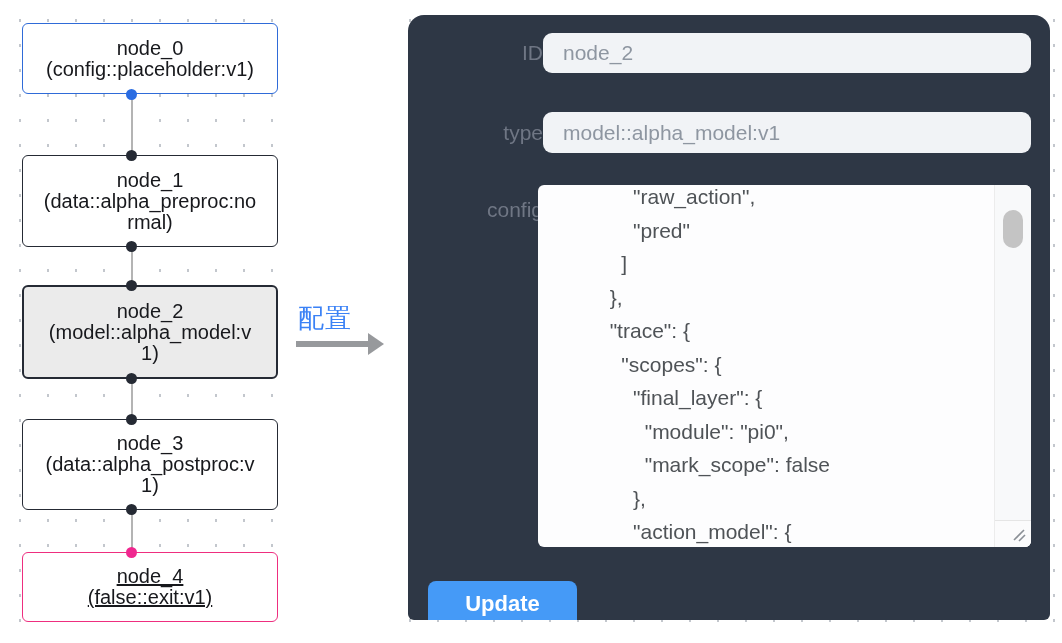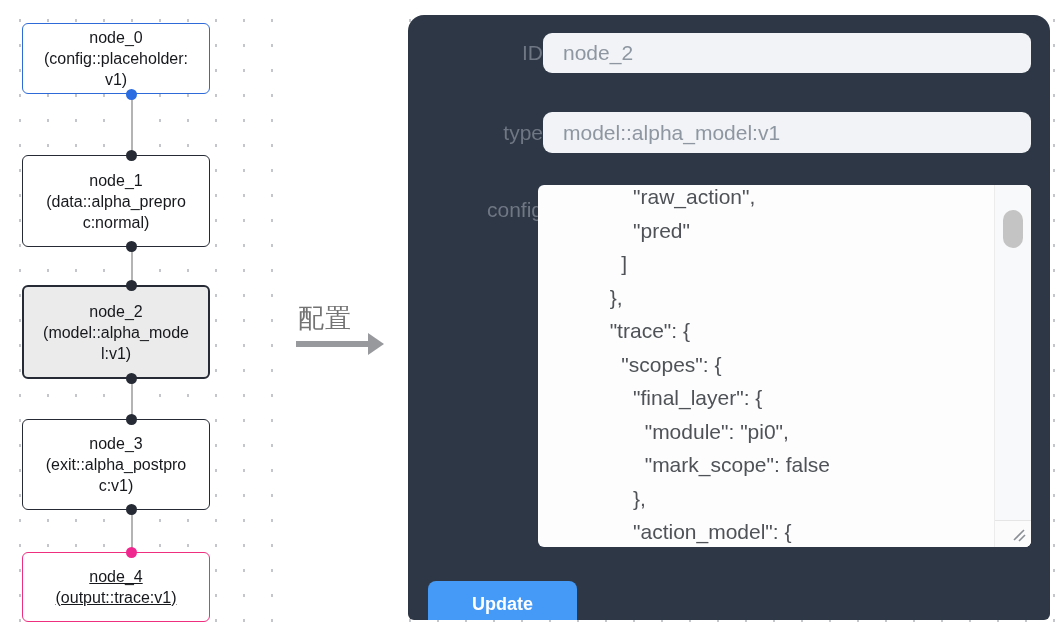"node_0" .node { font-size: 16px -> 20px; width: 188px -> 256px }
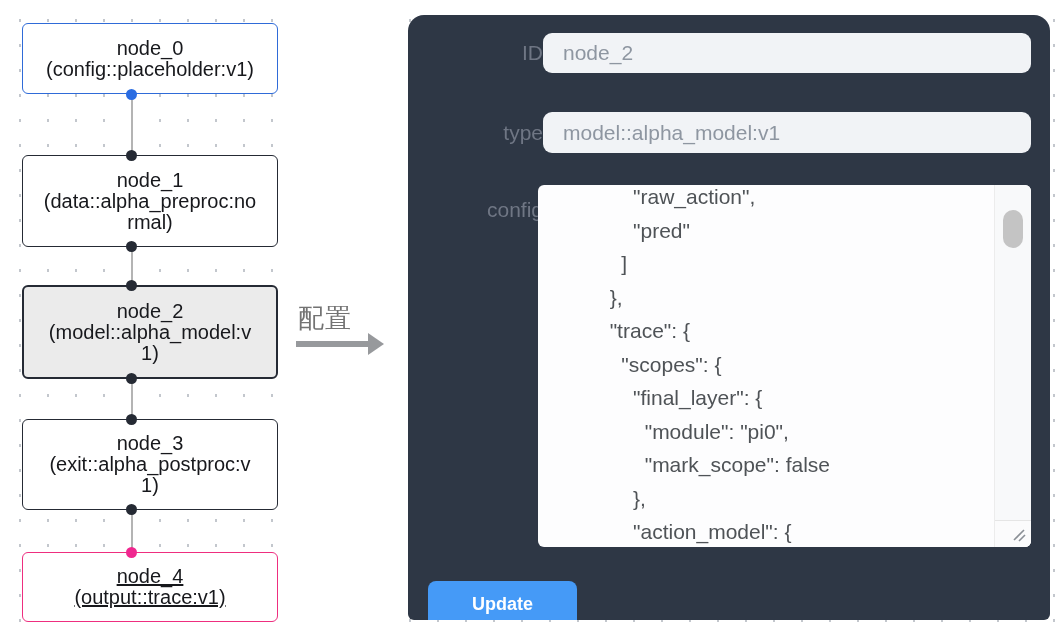"配置" .cfg-label { color: #737373 -> #3b82f6 }
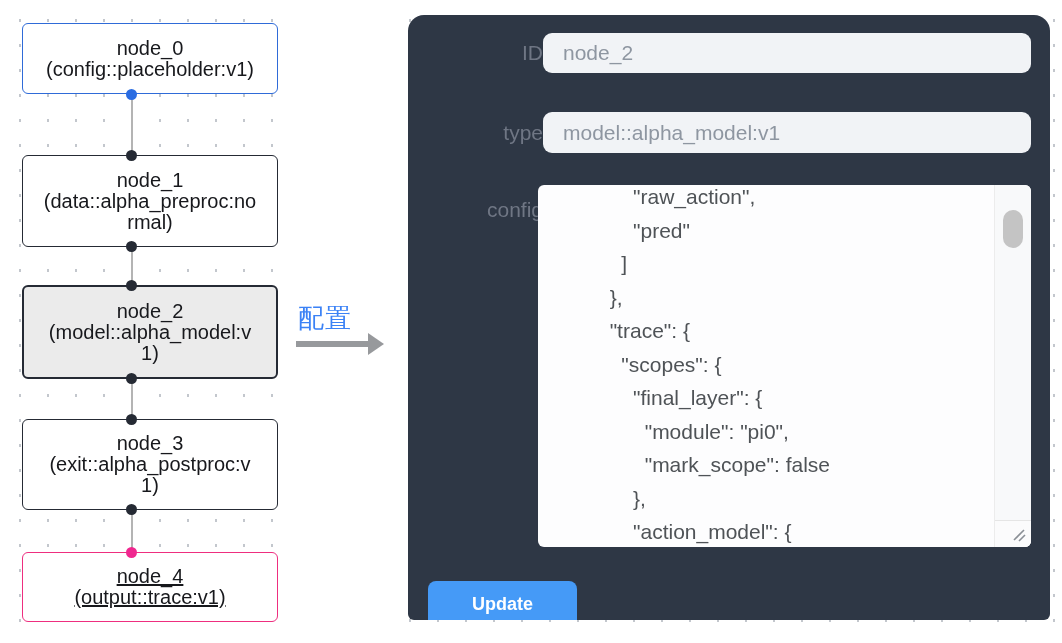"(exit::alpha_postproc:v1)" div { text: exit::alpha -> data::alpha }
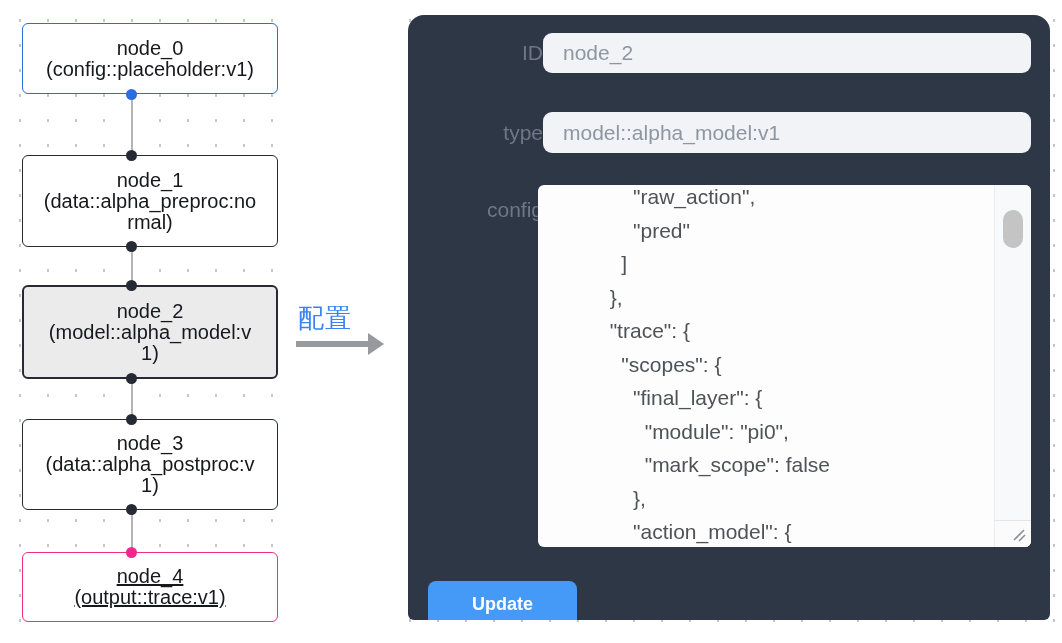"(output::trace:v1)" div { text: output::trace:v1 -> false::exit:v1 }
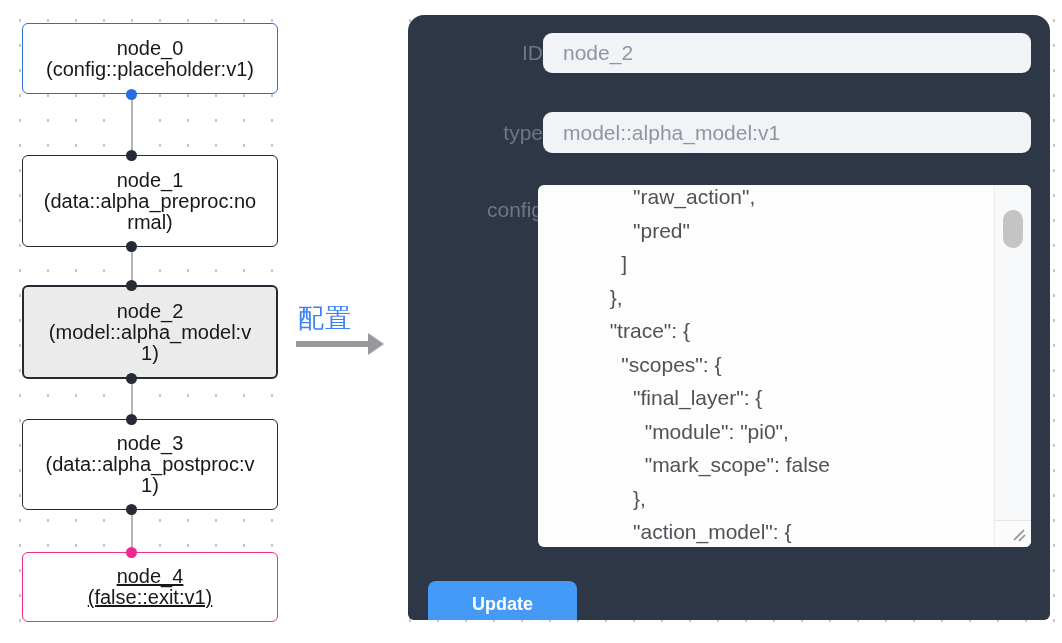"Update" .update-btn { font-size: 18px -> 22px }
